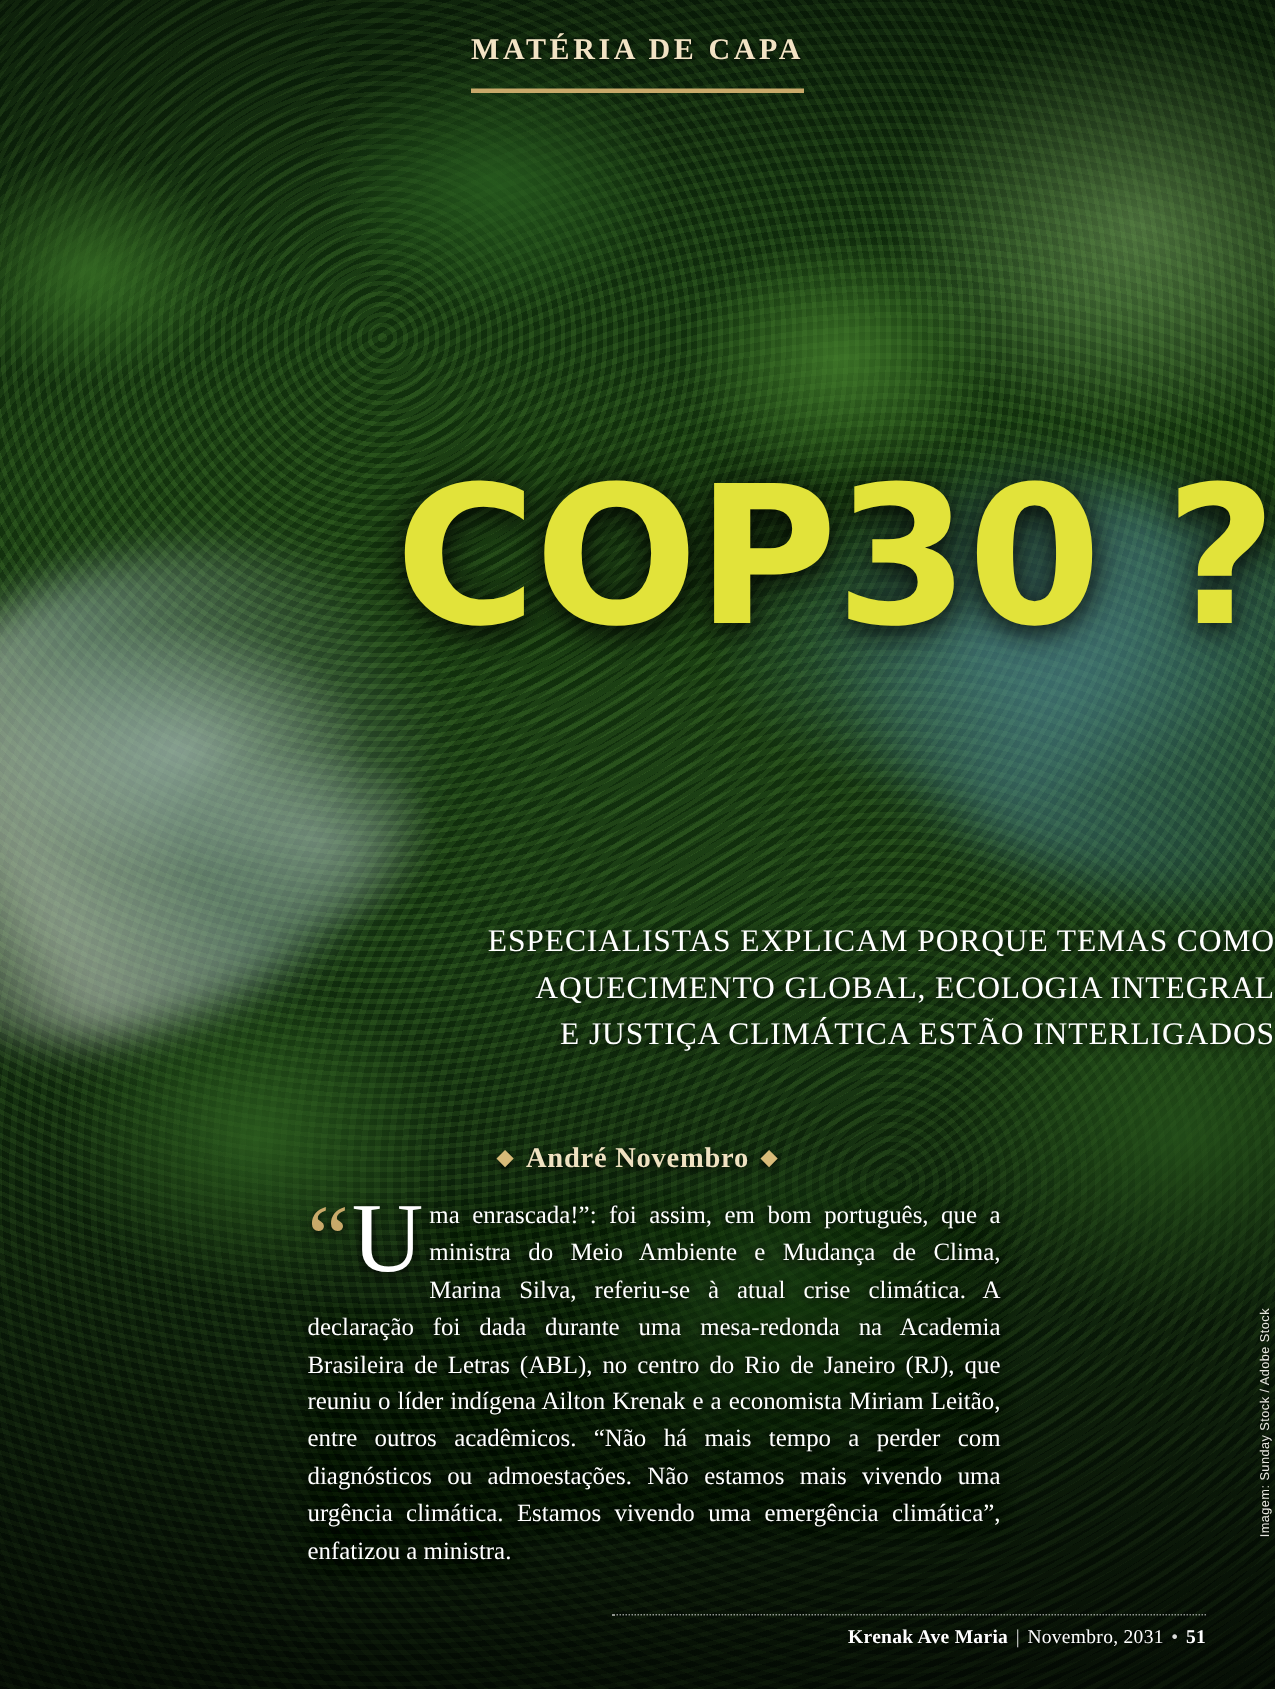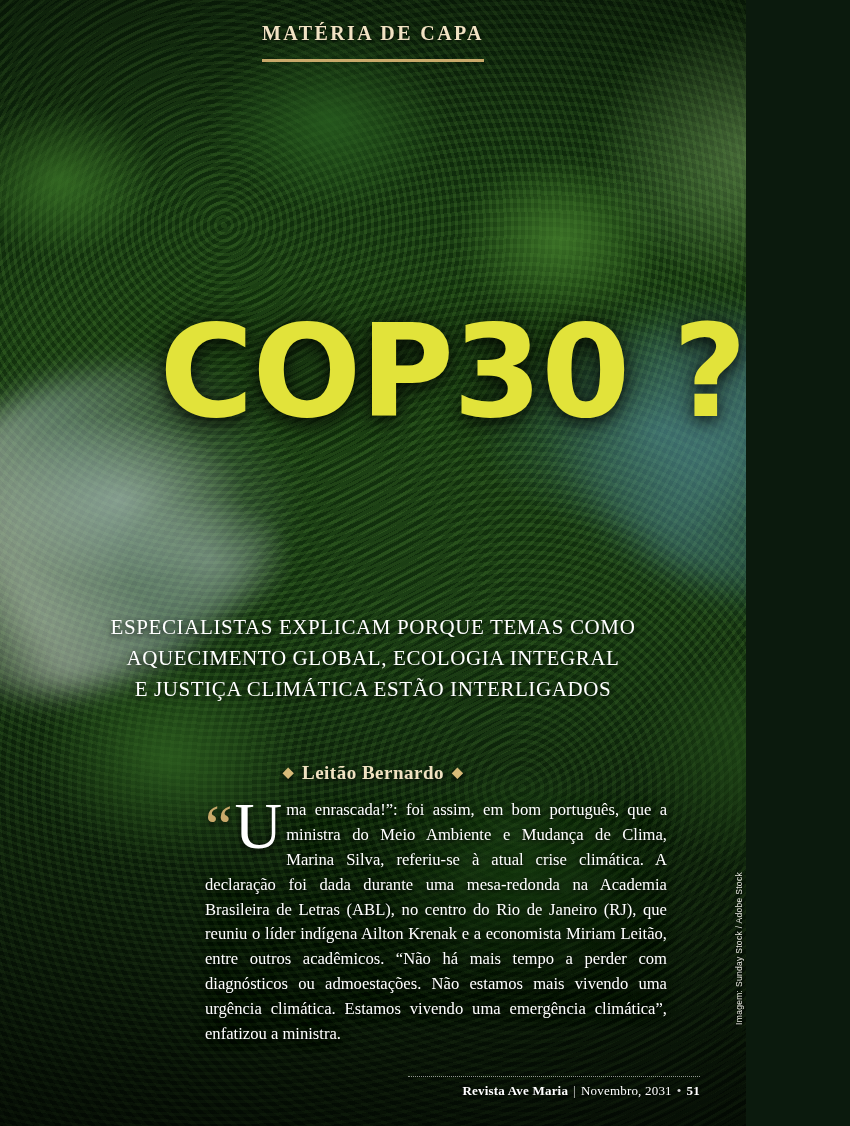"MATÉRIA DE CAPA" .page { width: 746px -> 850px }
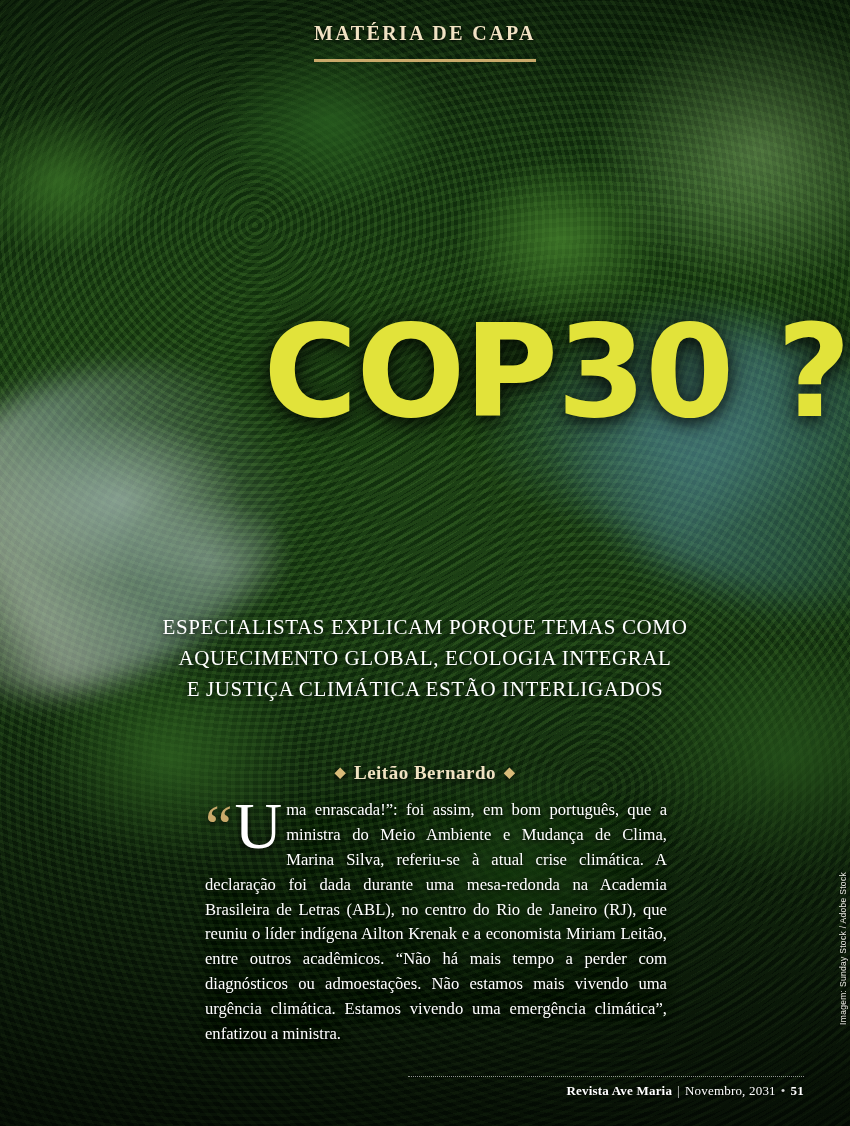"ESPECIALISTAS EXPLICAM PORQUE TEMAS COMO" .deck { text-align: center -> right }
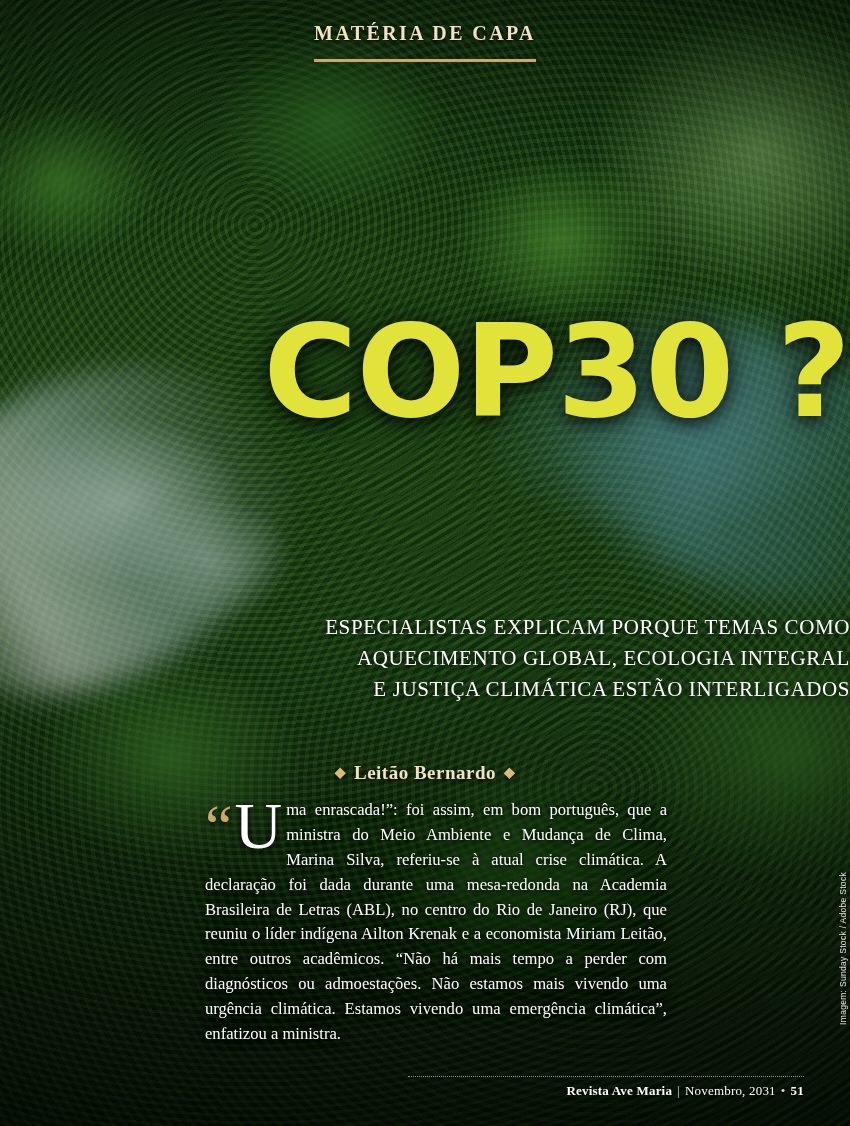"Leitão Bernardo" span { text: Leitão Bernardo -> André Novembro }
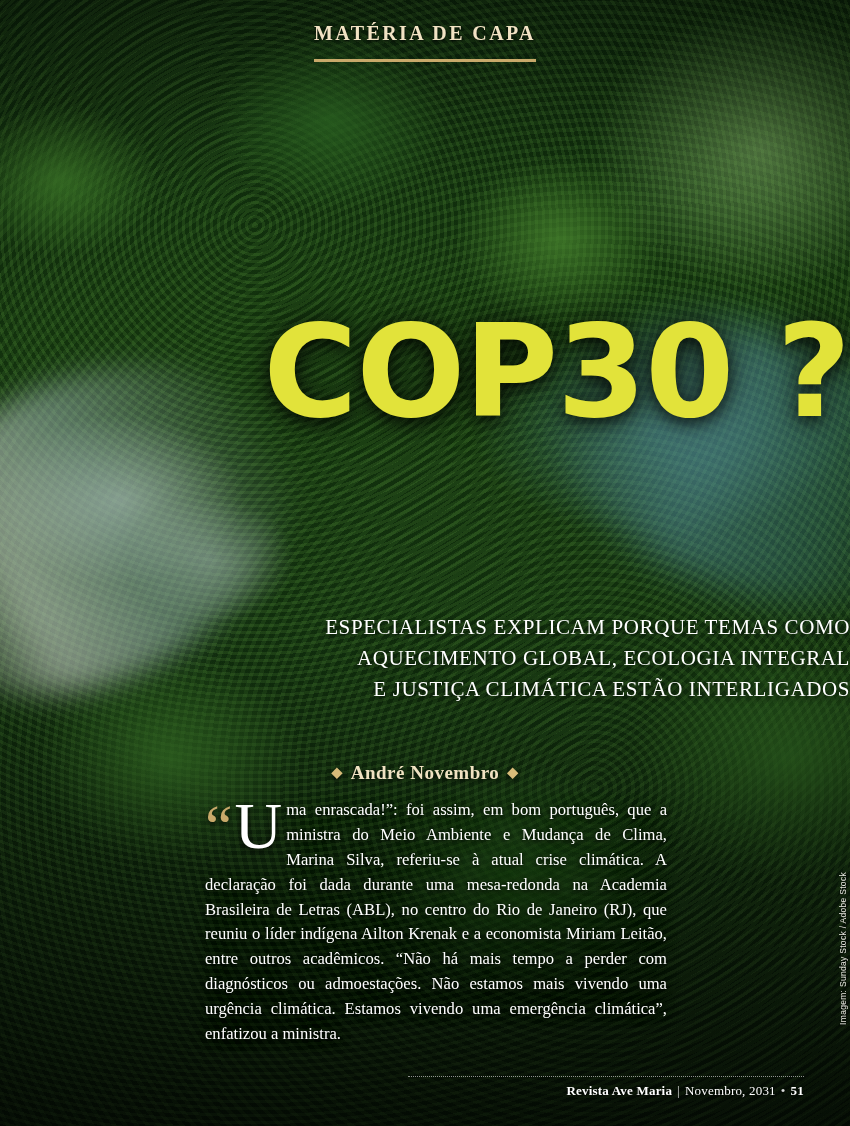"Revista Ave Maria" span.mag { text: Revista -> Krenak }
